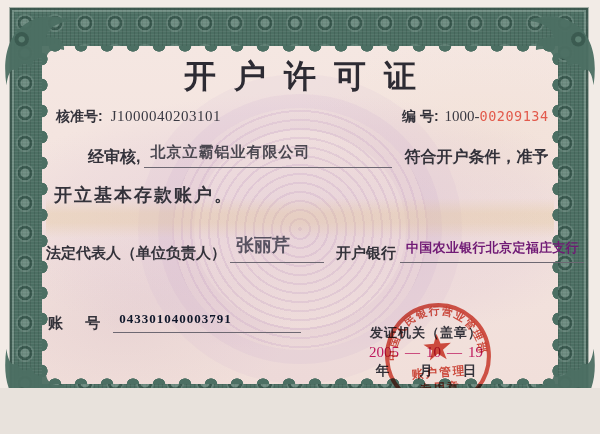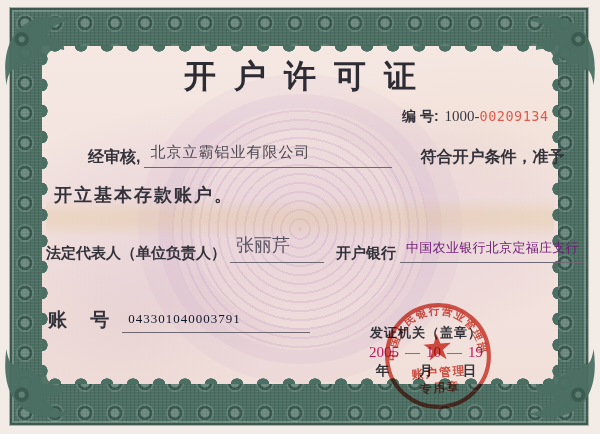"开户许可证" .stage { height: 434px -> 388px }
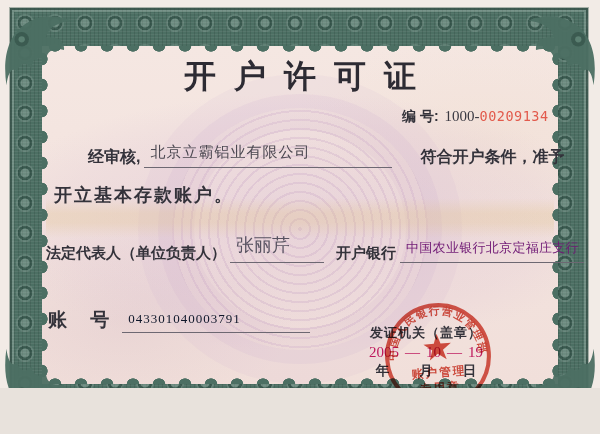"核准号: J1000040203101" div.layer { html: none -> <div> <span>核准号:</span><span>J1000040203101</span> </div> }
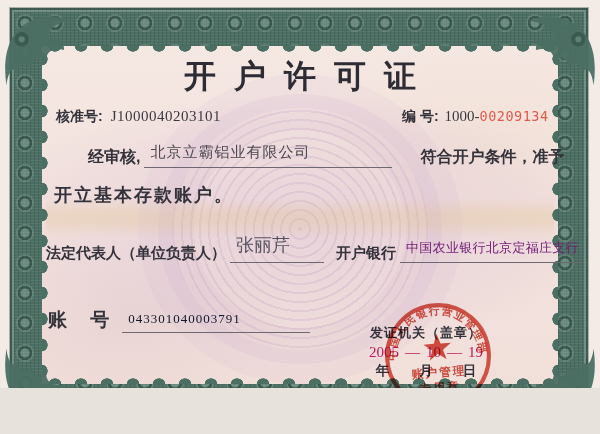"北京立霸铝业有限公司" .fill { font-weight: none -> bold }
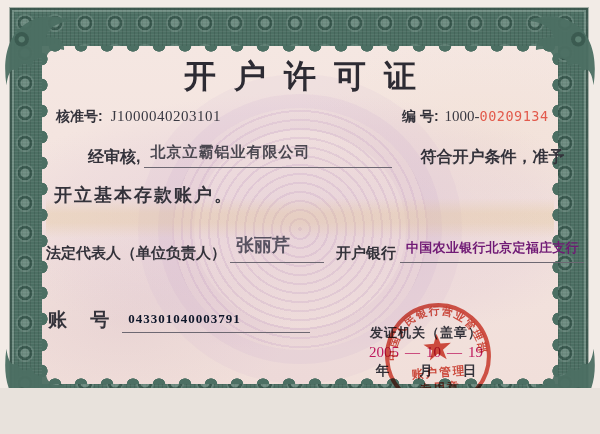"符合开户条件，准予" .clause { margin-left: 24px -> 8px }
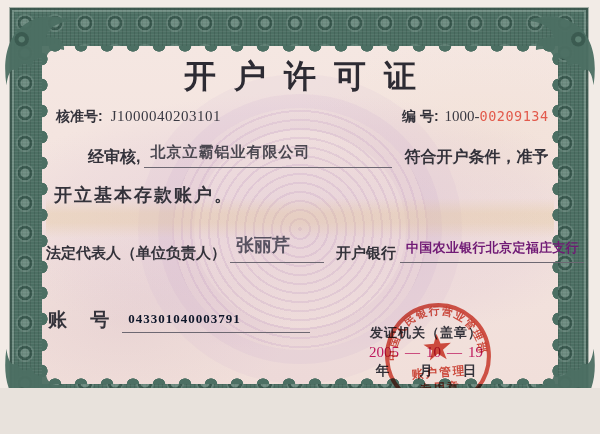"账 号" .acct-line .lbl { font-size: 19px -> 15px }
